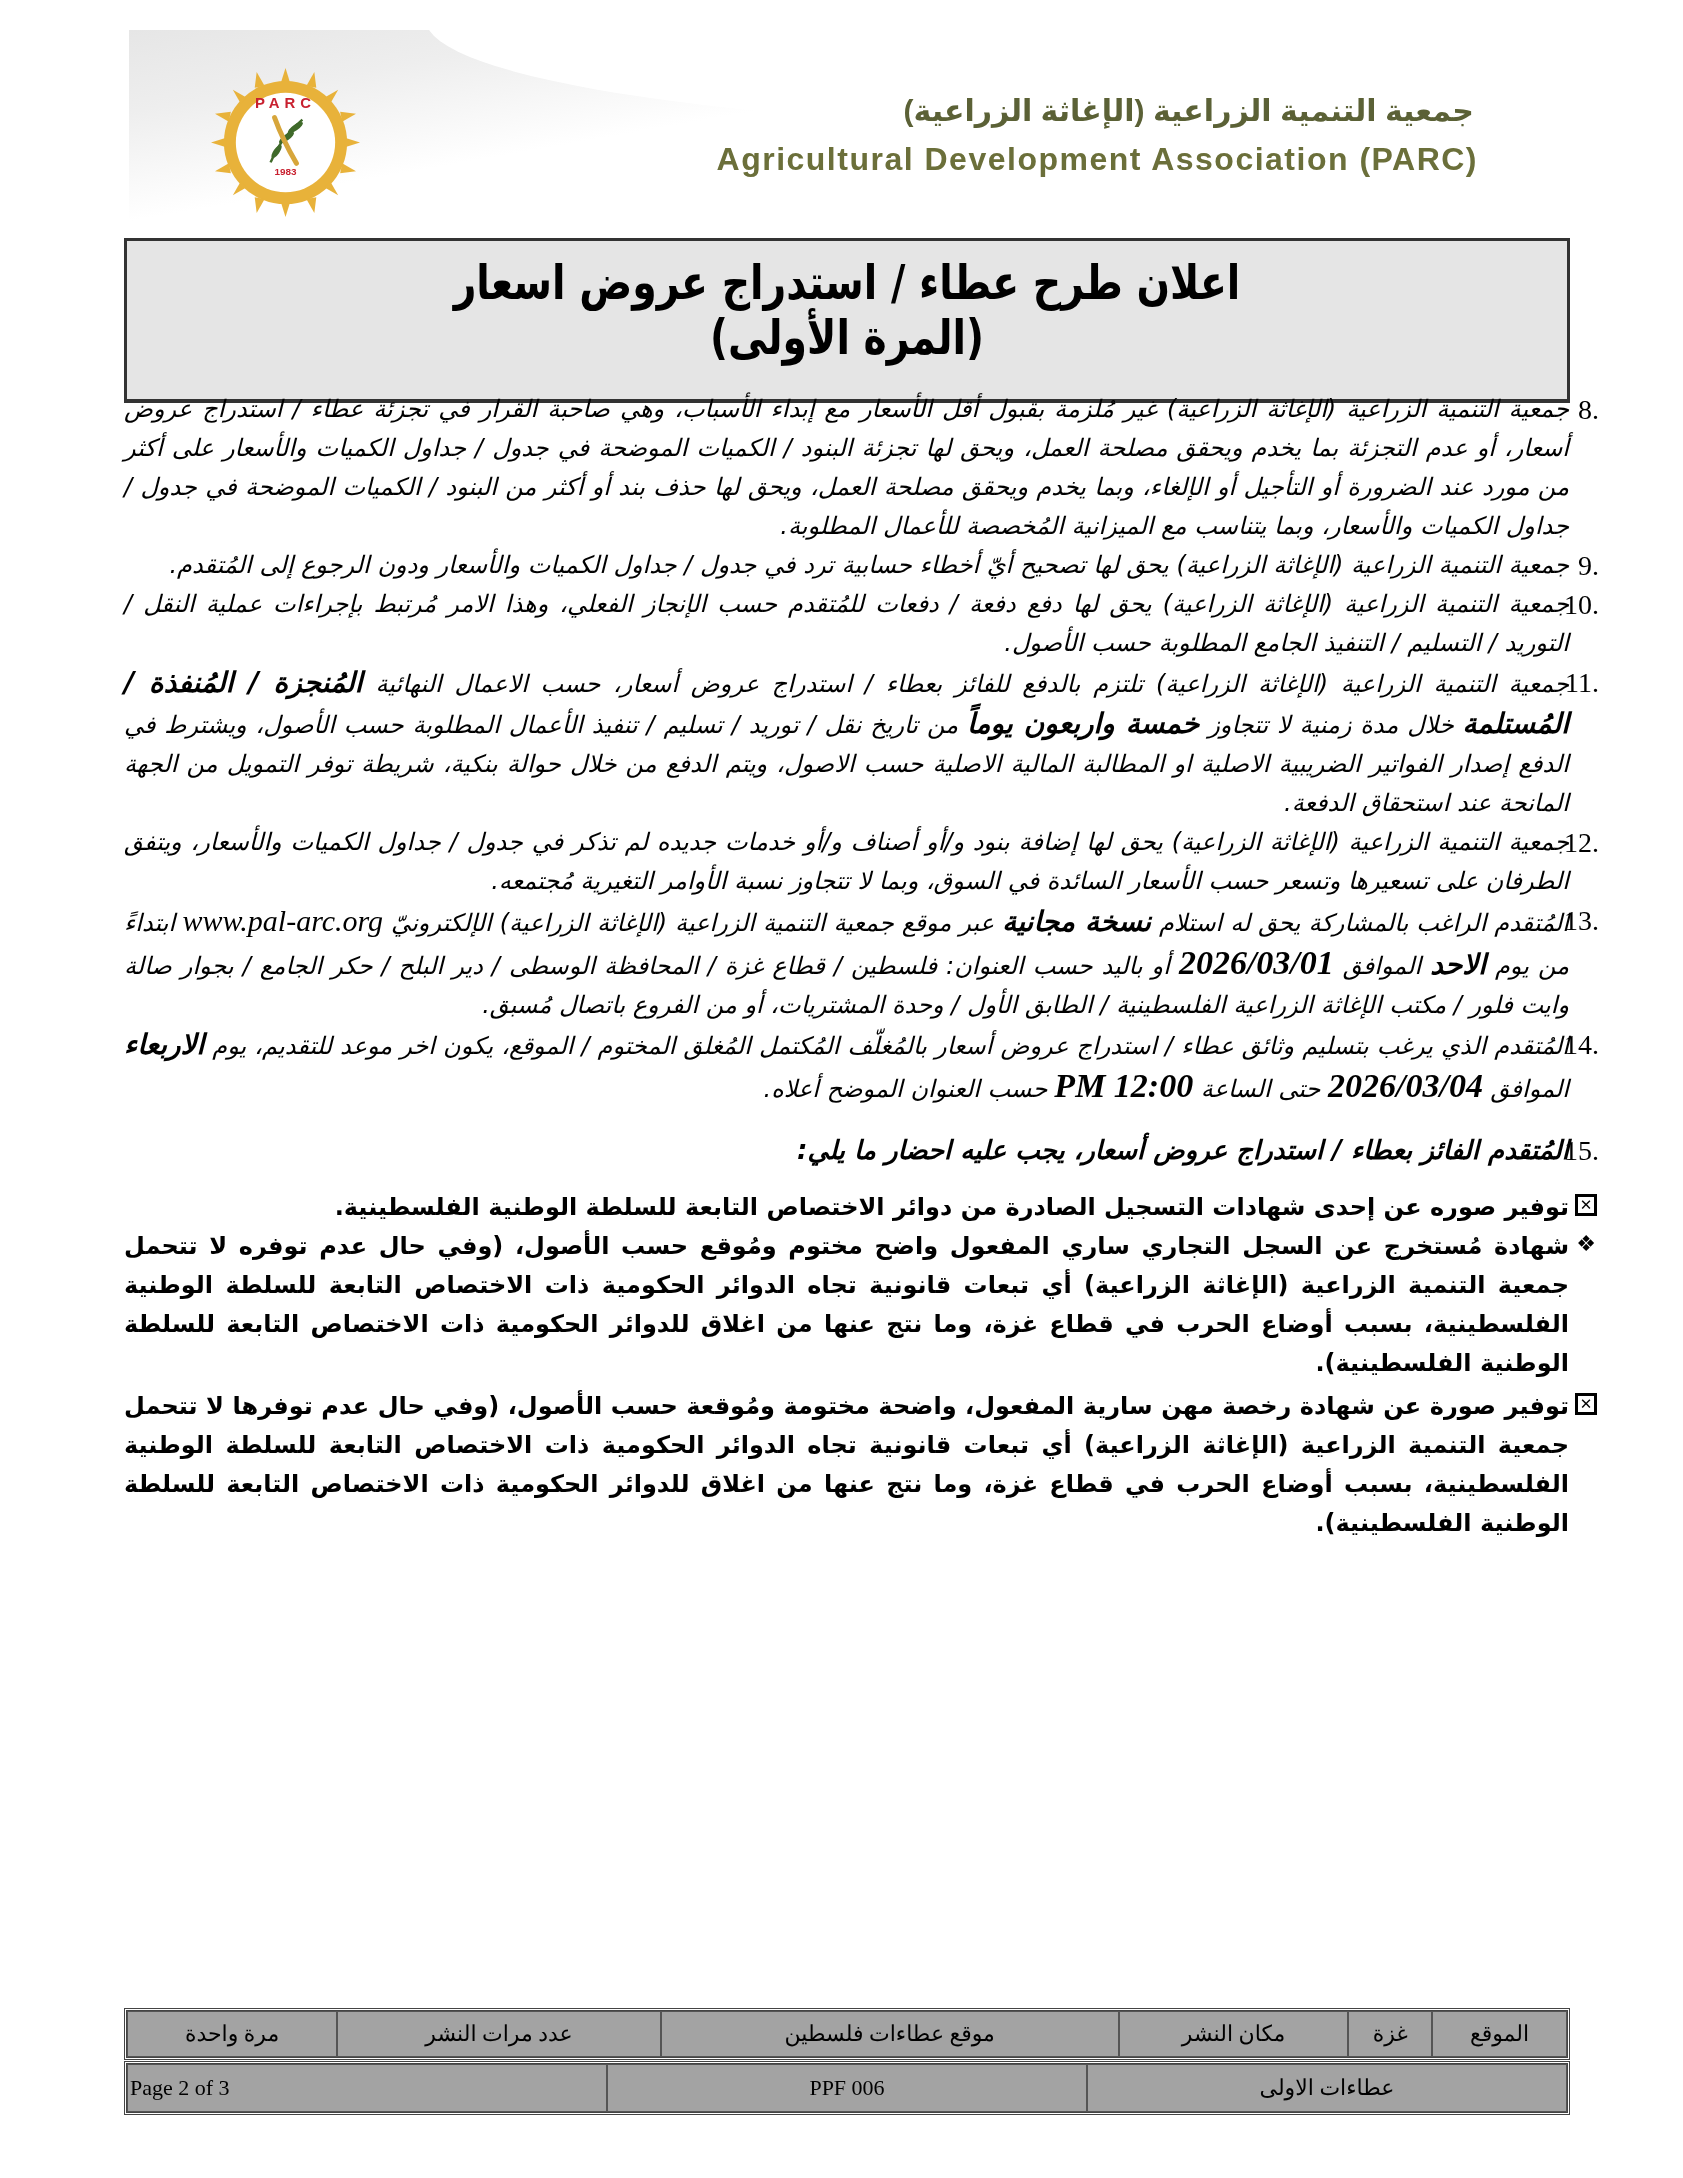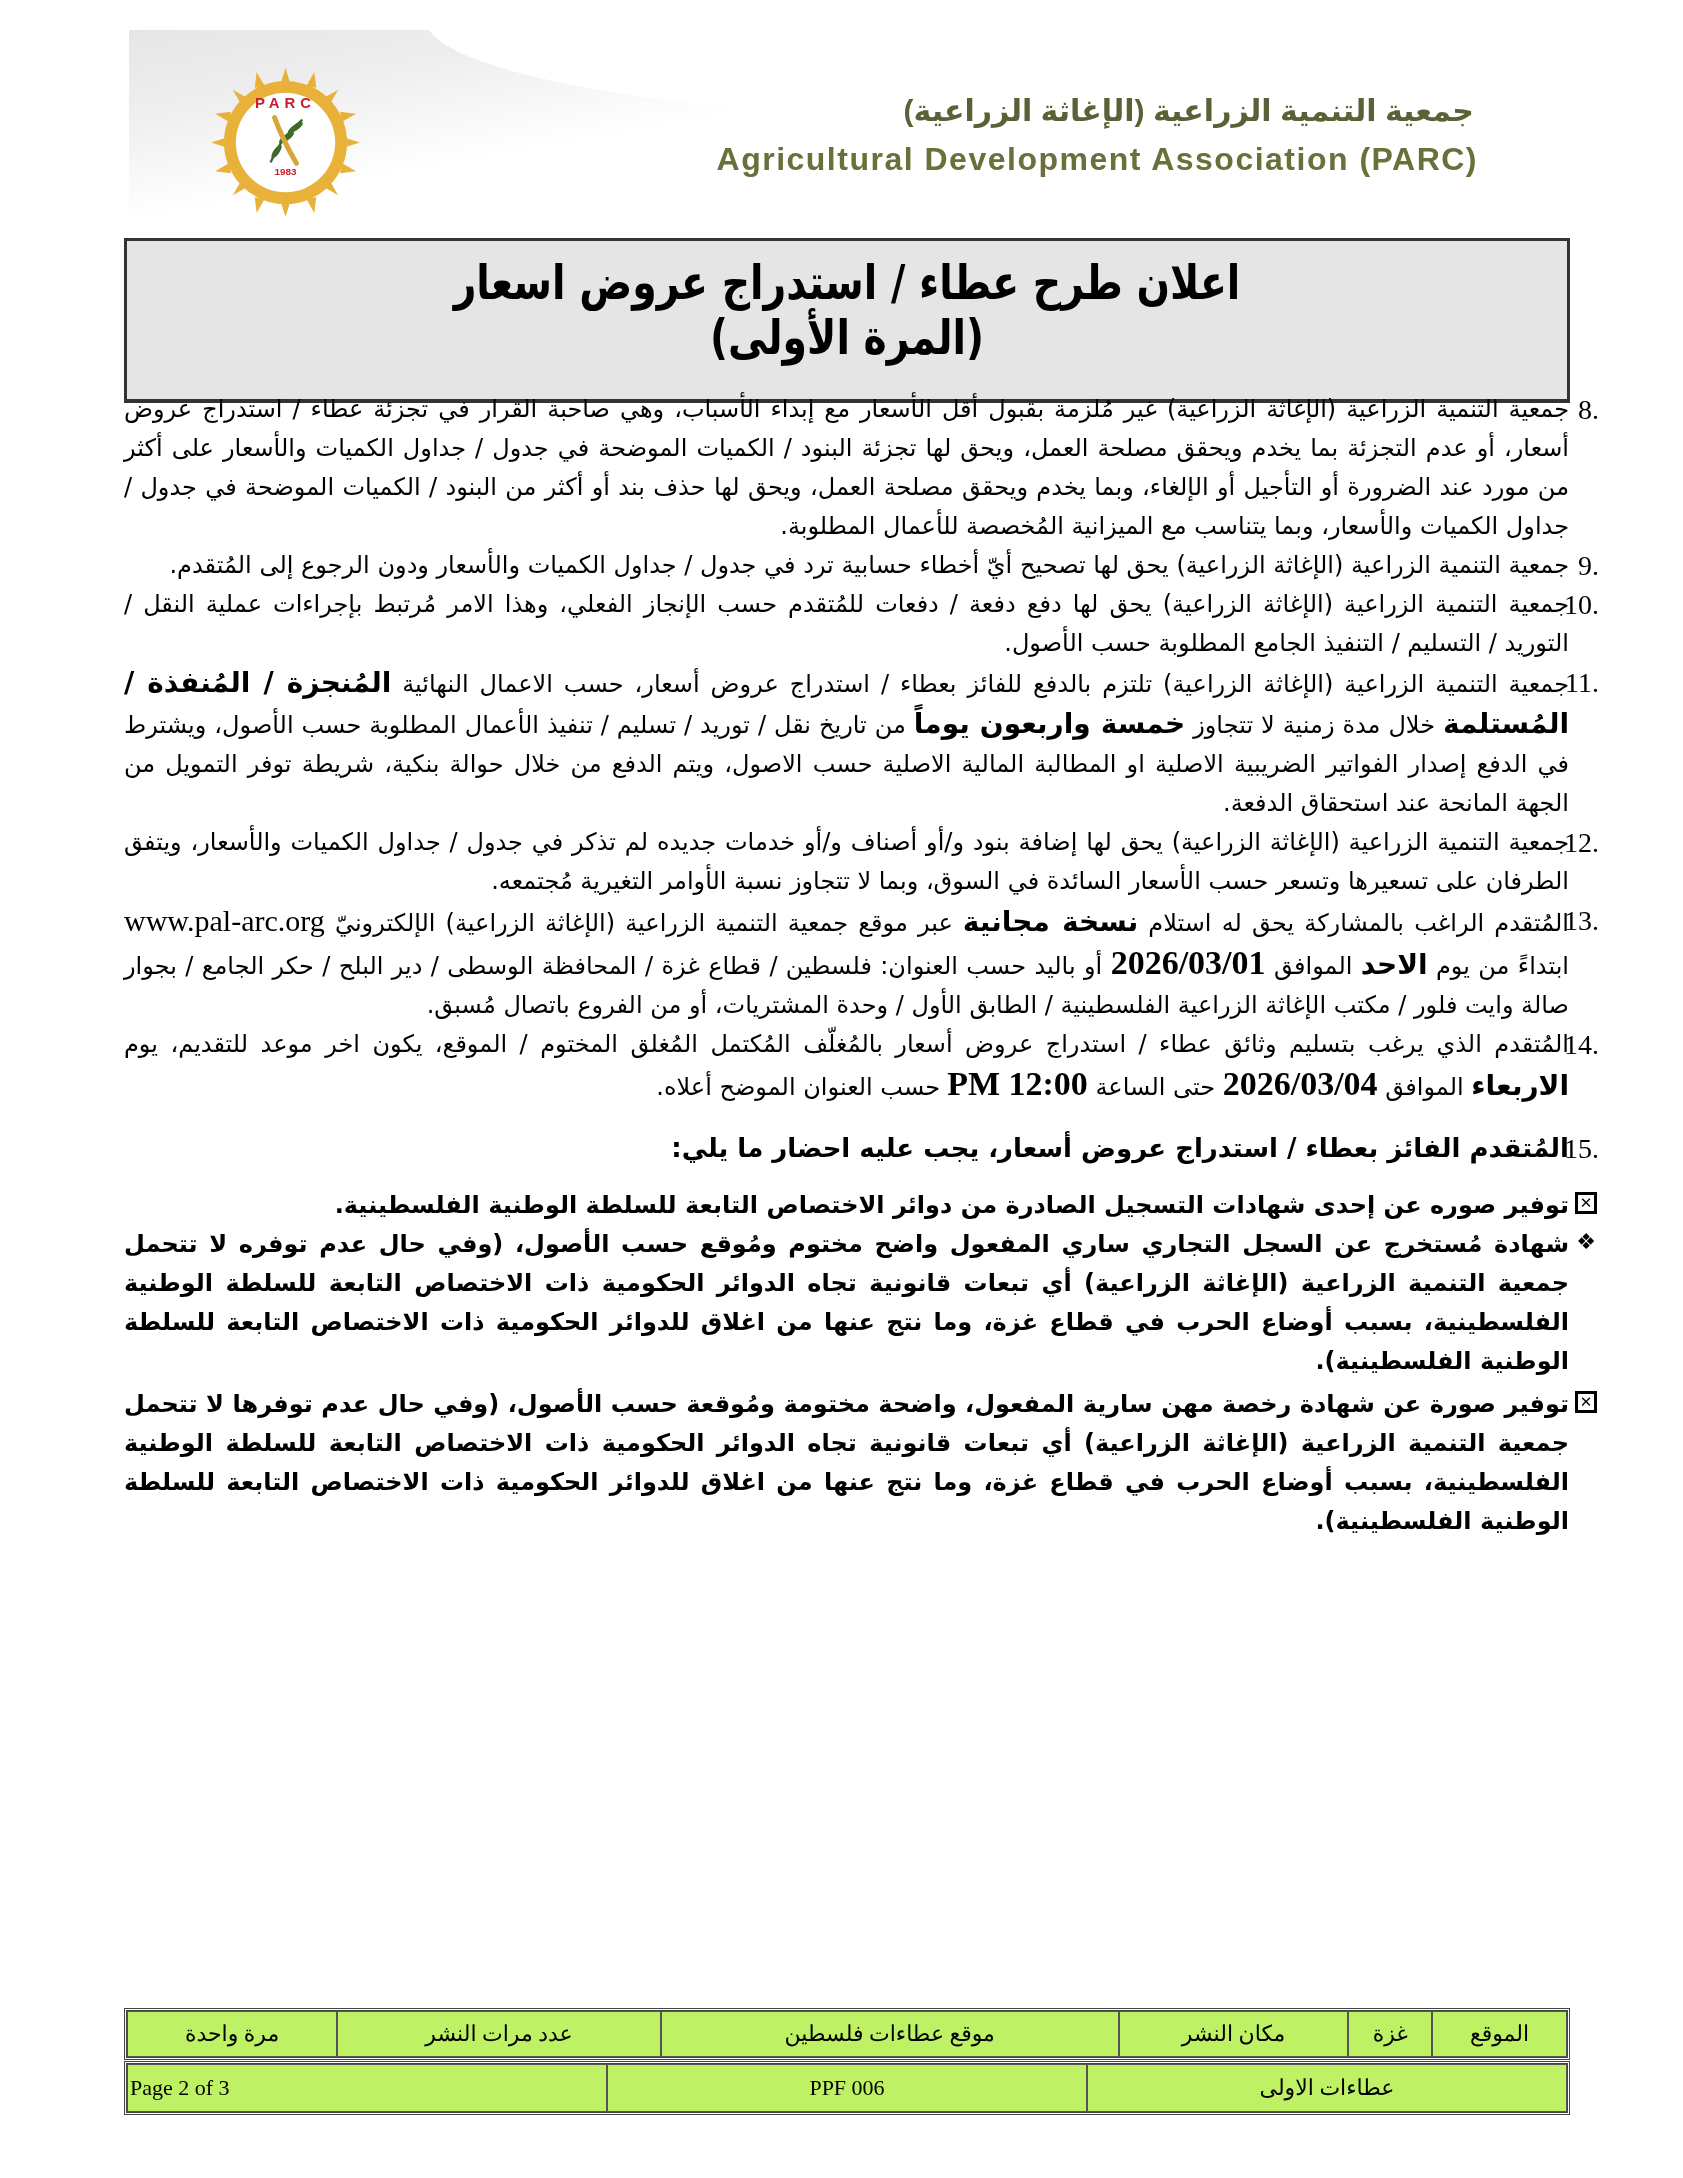"جمعية التنمية الزراعية (الإغاثة الزراعية) غير" .item p { font-style: none -> italic }
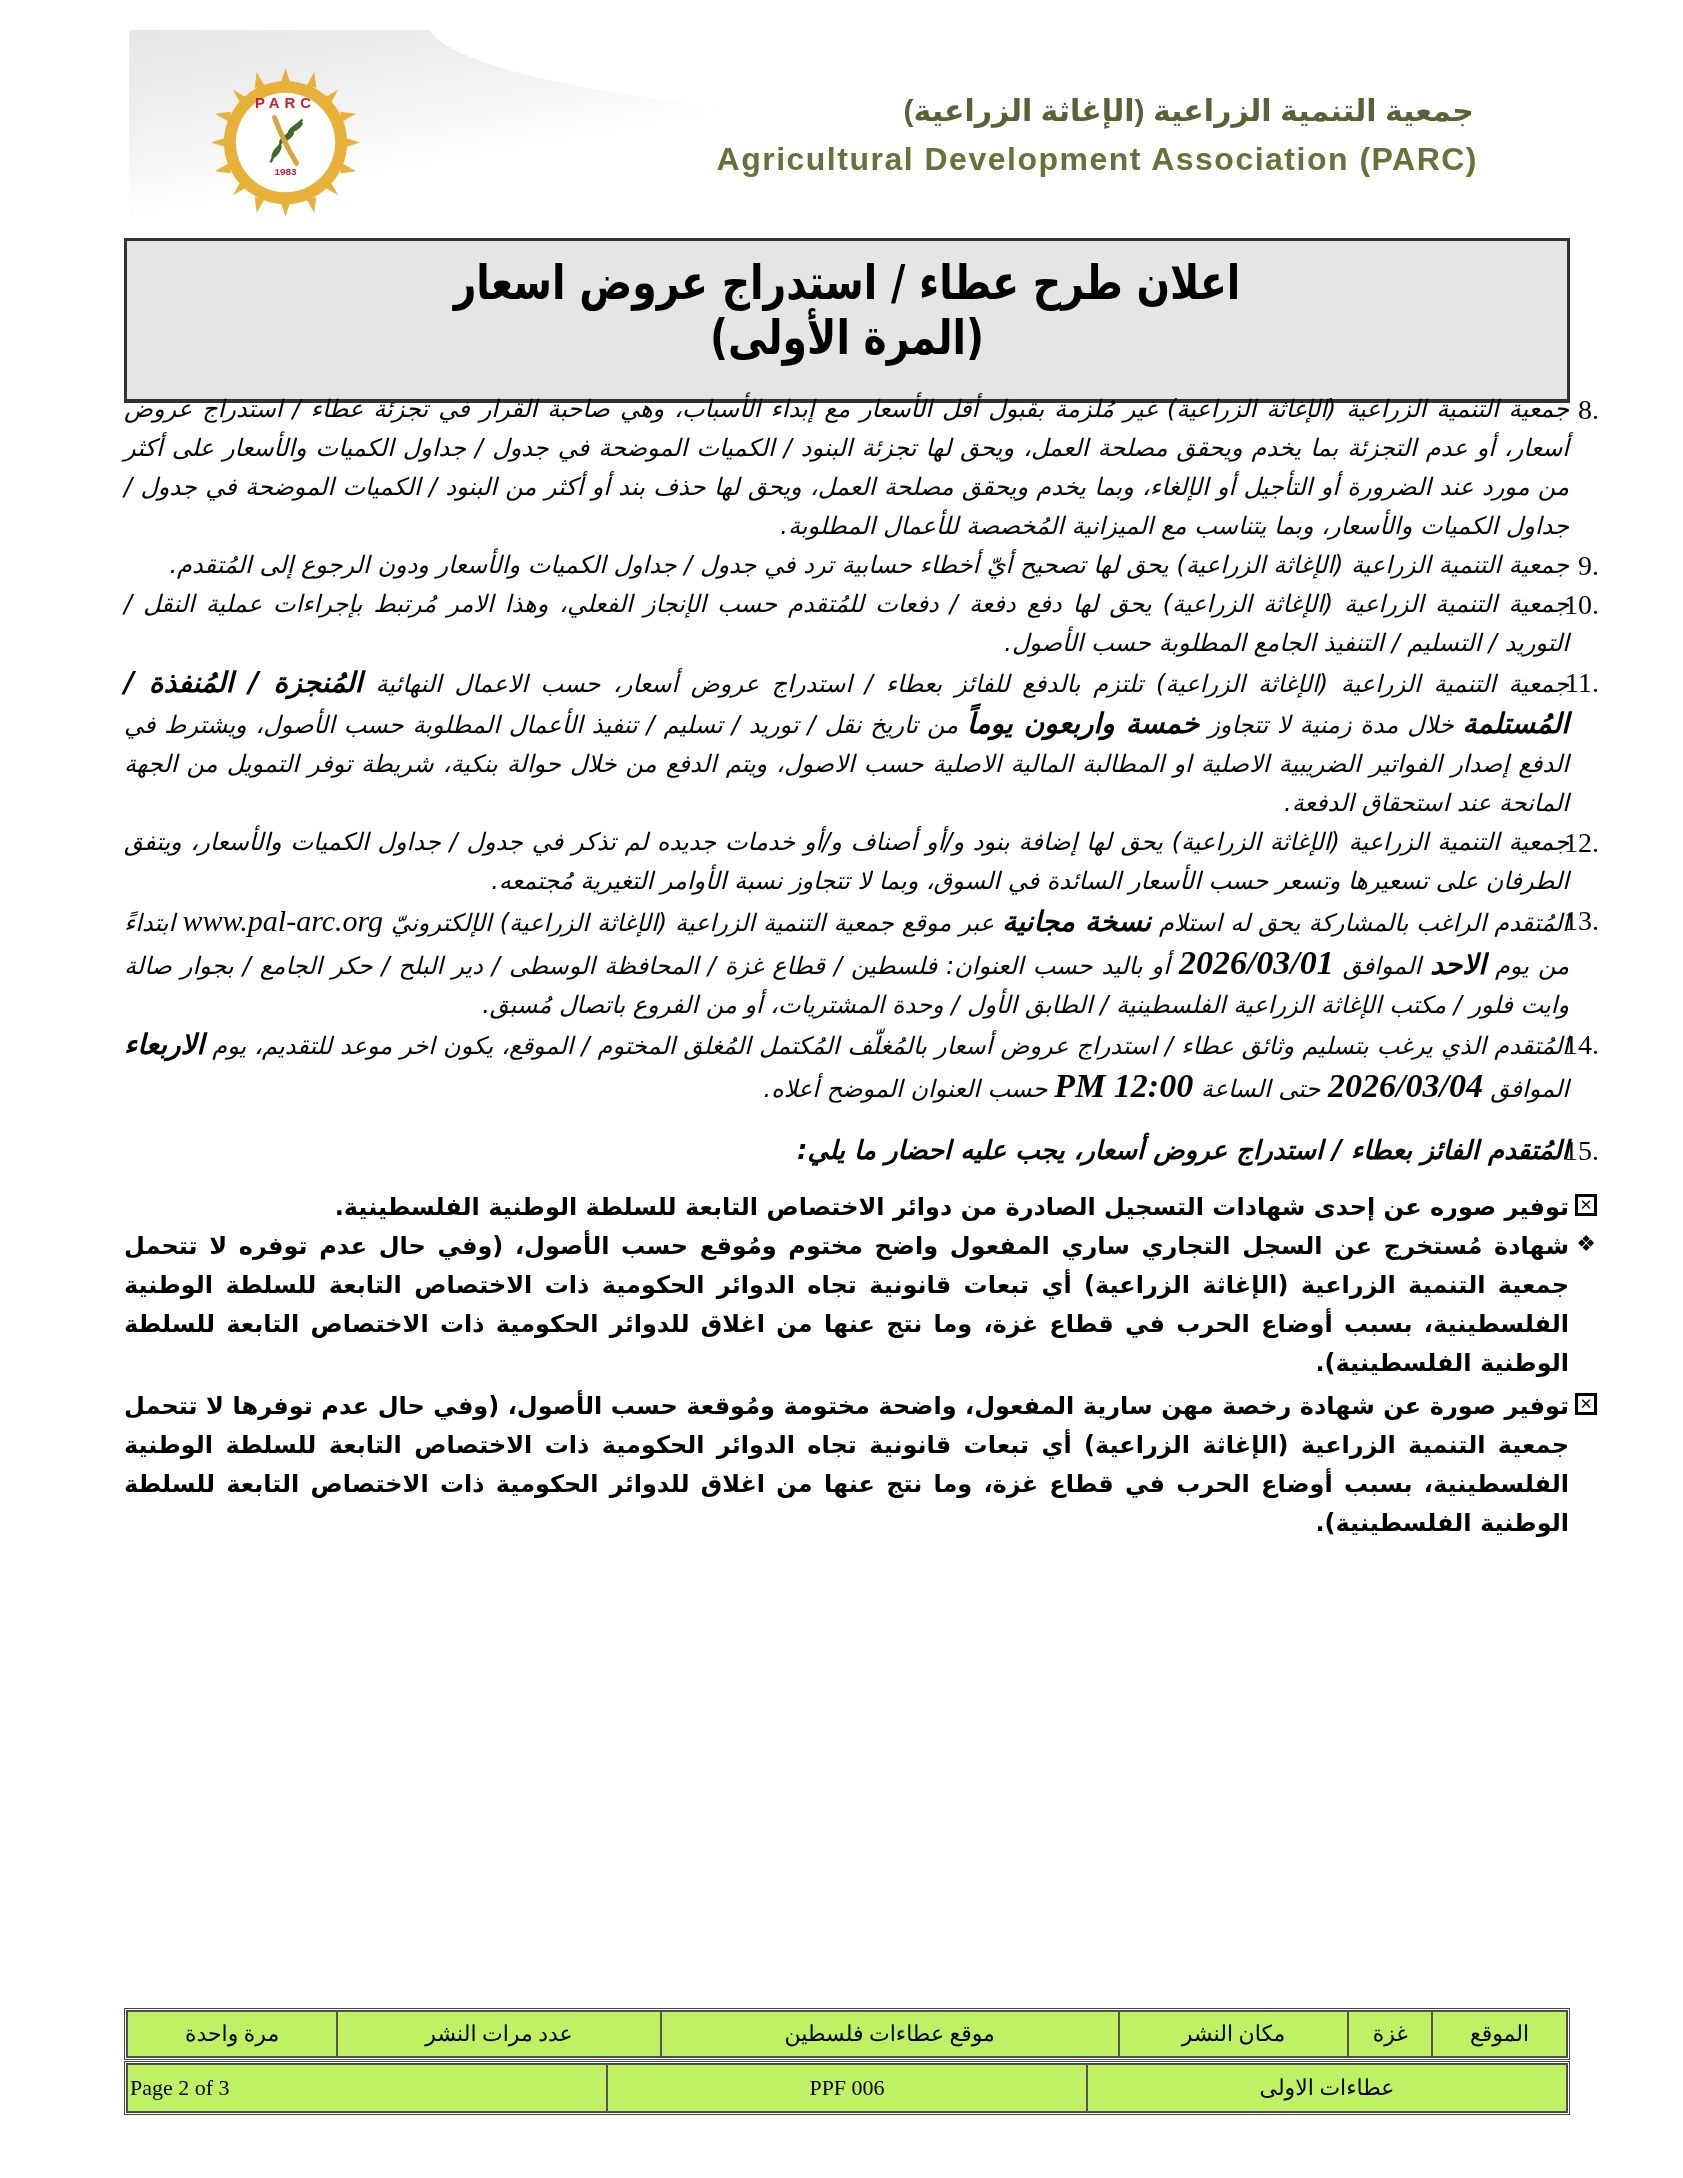"مرة واحدة" .ftable td { background: #bef264 -> #a3a3a3 }
